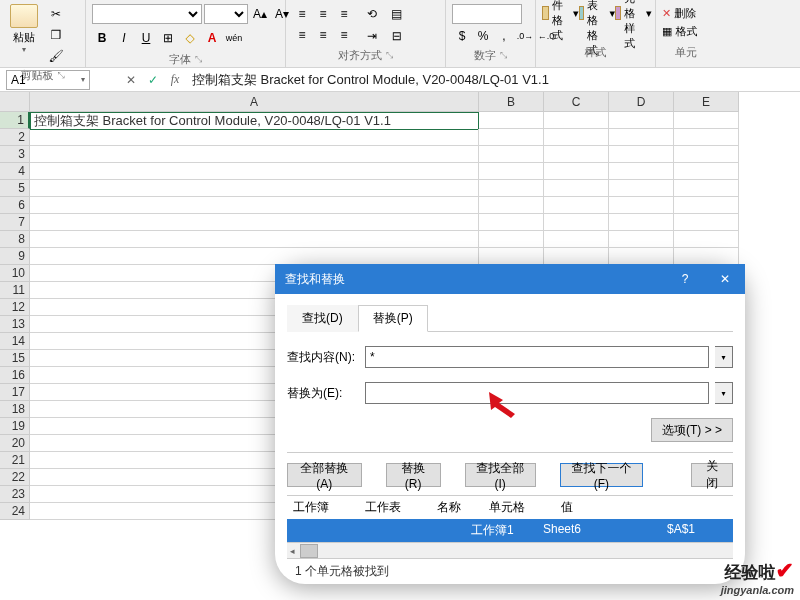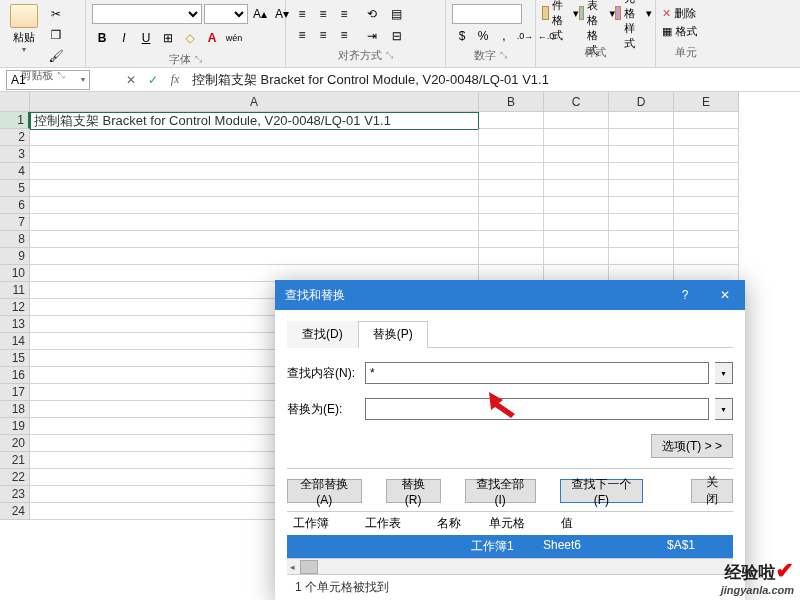"查找和替换" .dialog { border-radius: none -> 30px; top: 280px -> 264px }
